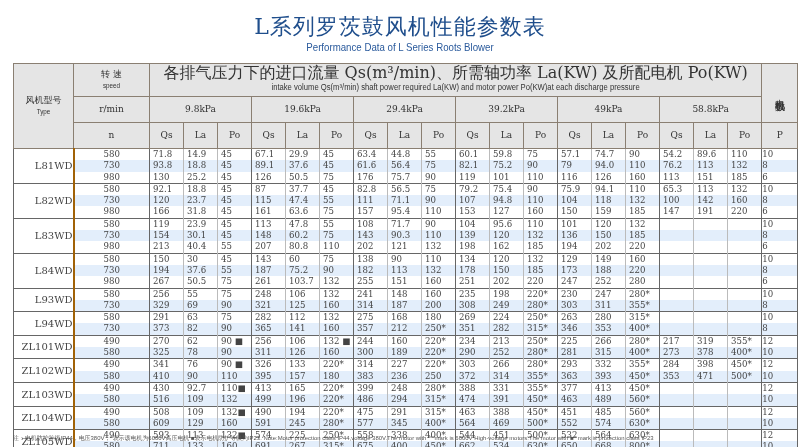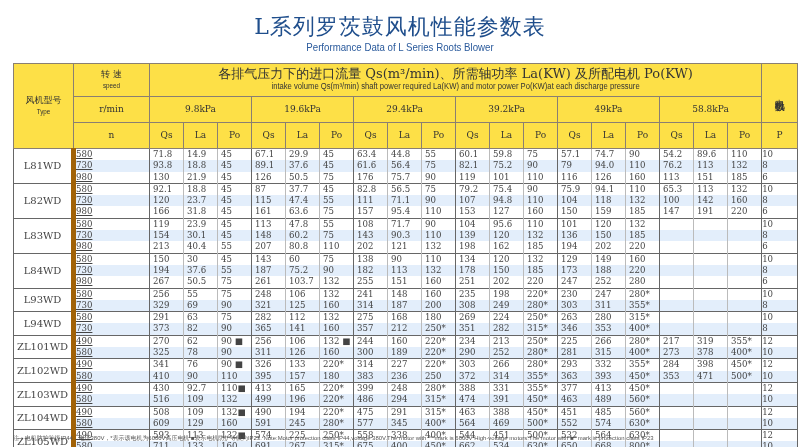"转 速" thead th { background: #fde047 -> #e5e5e5 }
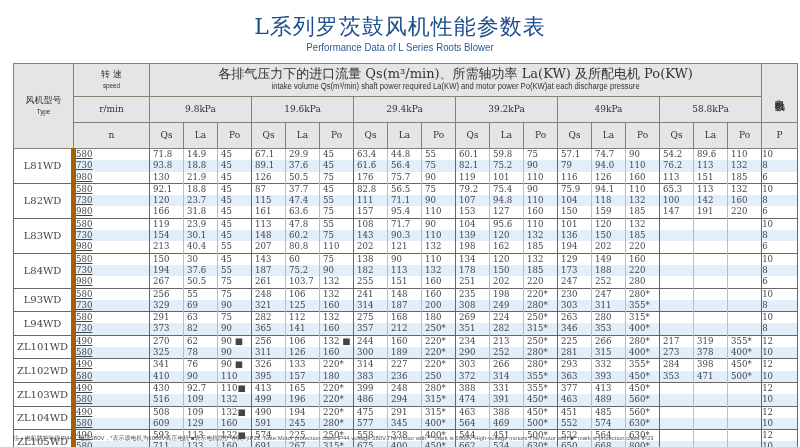"各排气压力下的进口流量 Qs(m³/min)、所需轴功率 La(KW)" .hdr-main .cn { font-size: 13px -> 16px }
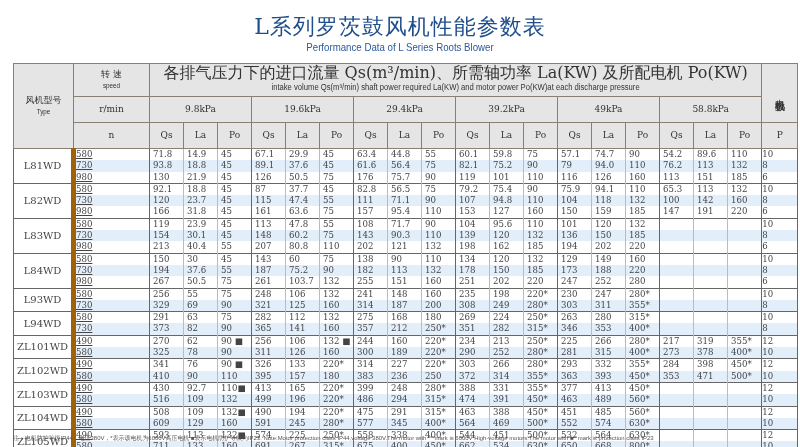"580" tbody td.speed { text-align: none -> center; text-decoration: underline -> none }
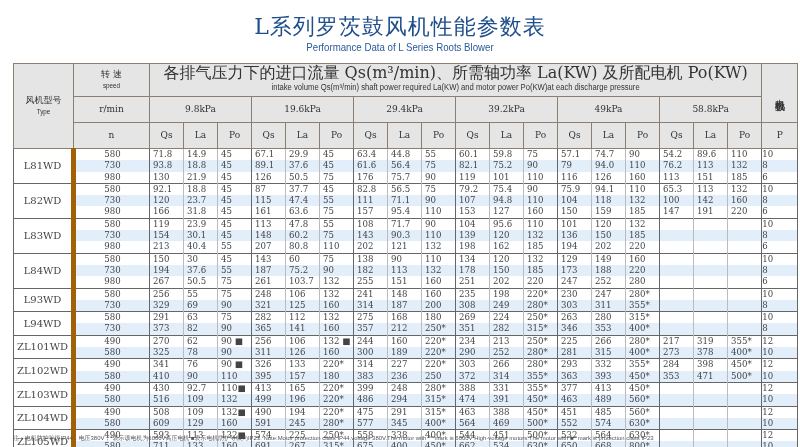"L81WD" tbody td.type { border-right: 5px solid #a16207 -> 2px solid #a16207; text-align: center -> right }
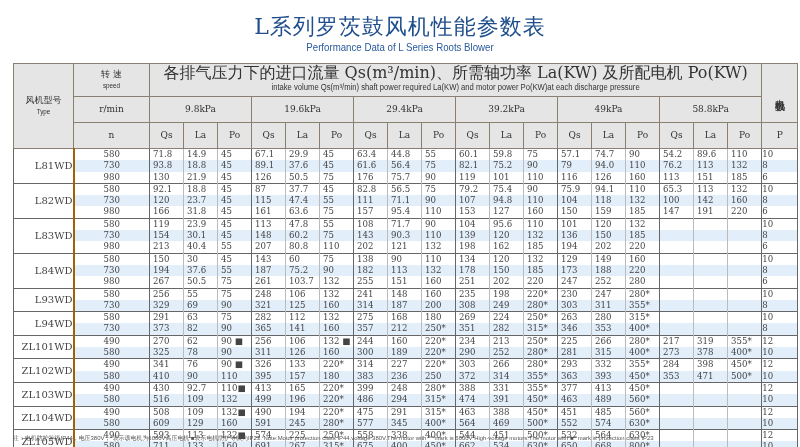"21.9" td { text: 21.9 -> 25.2 }
